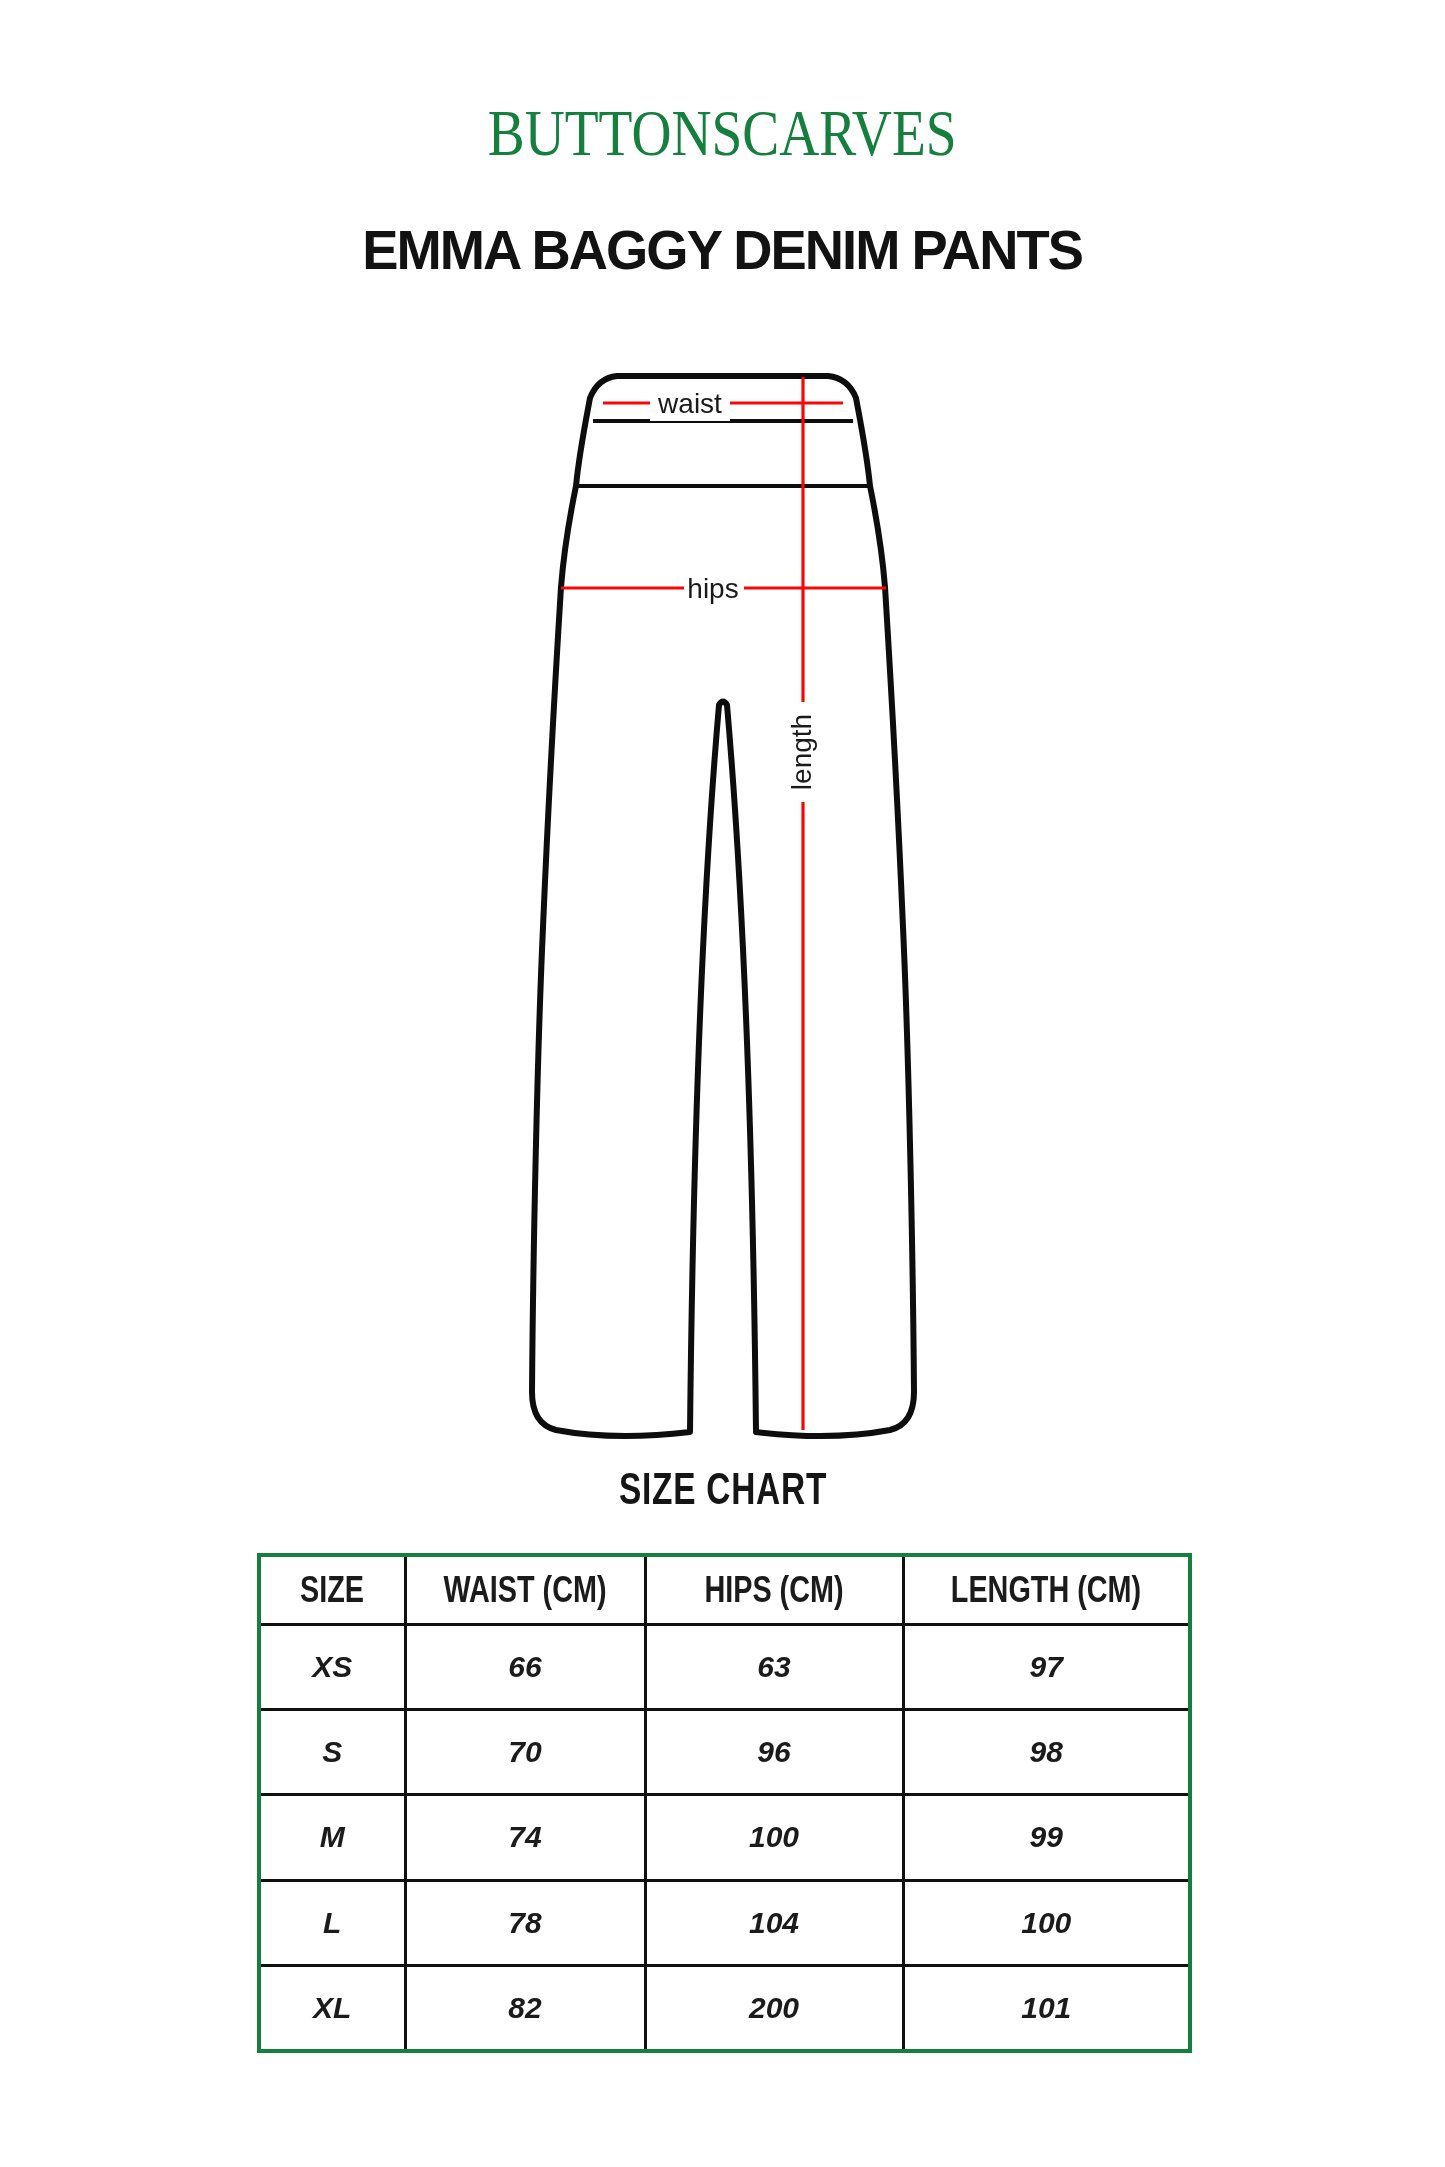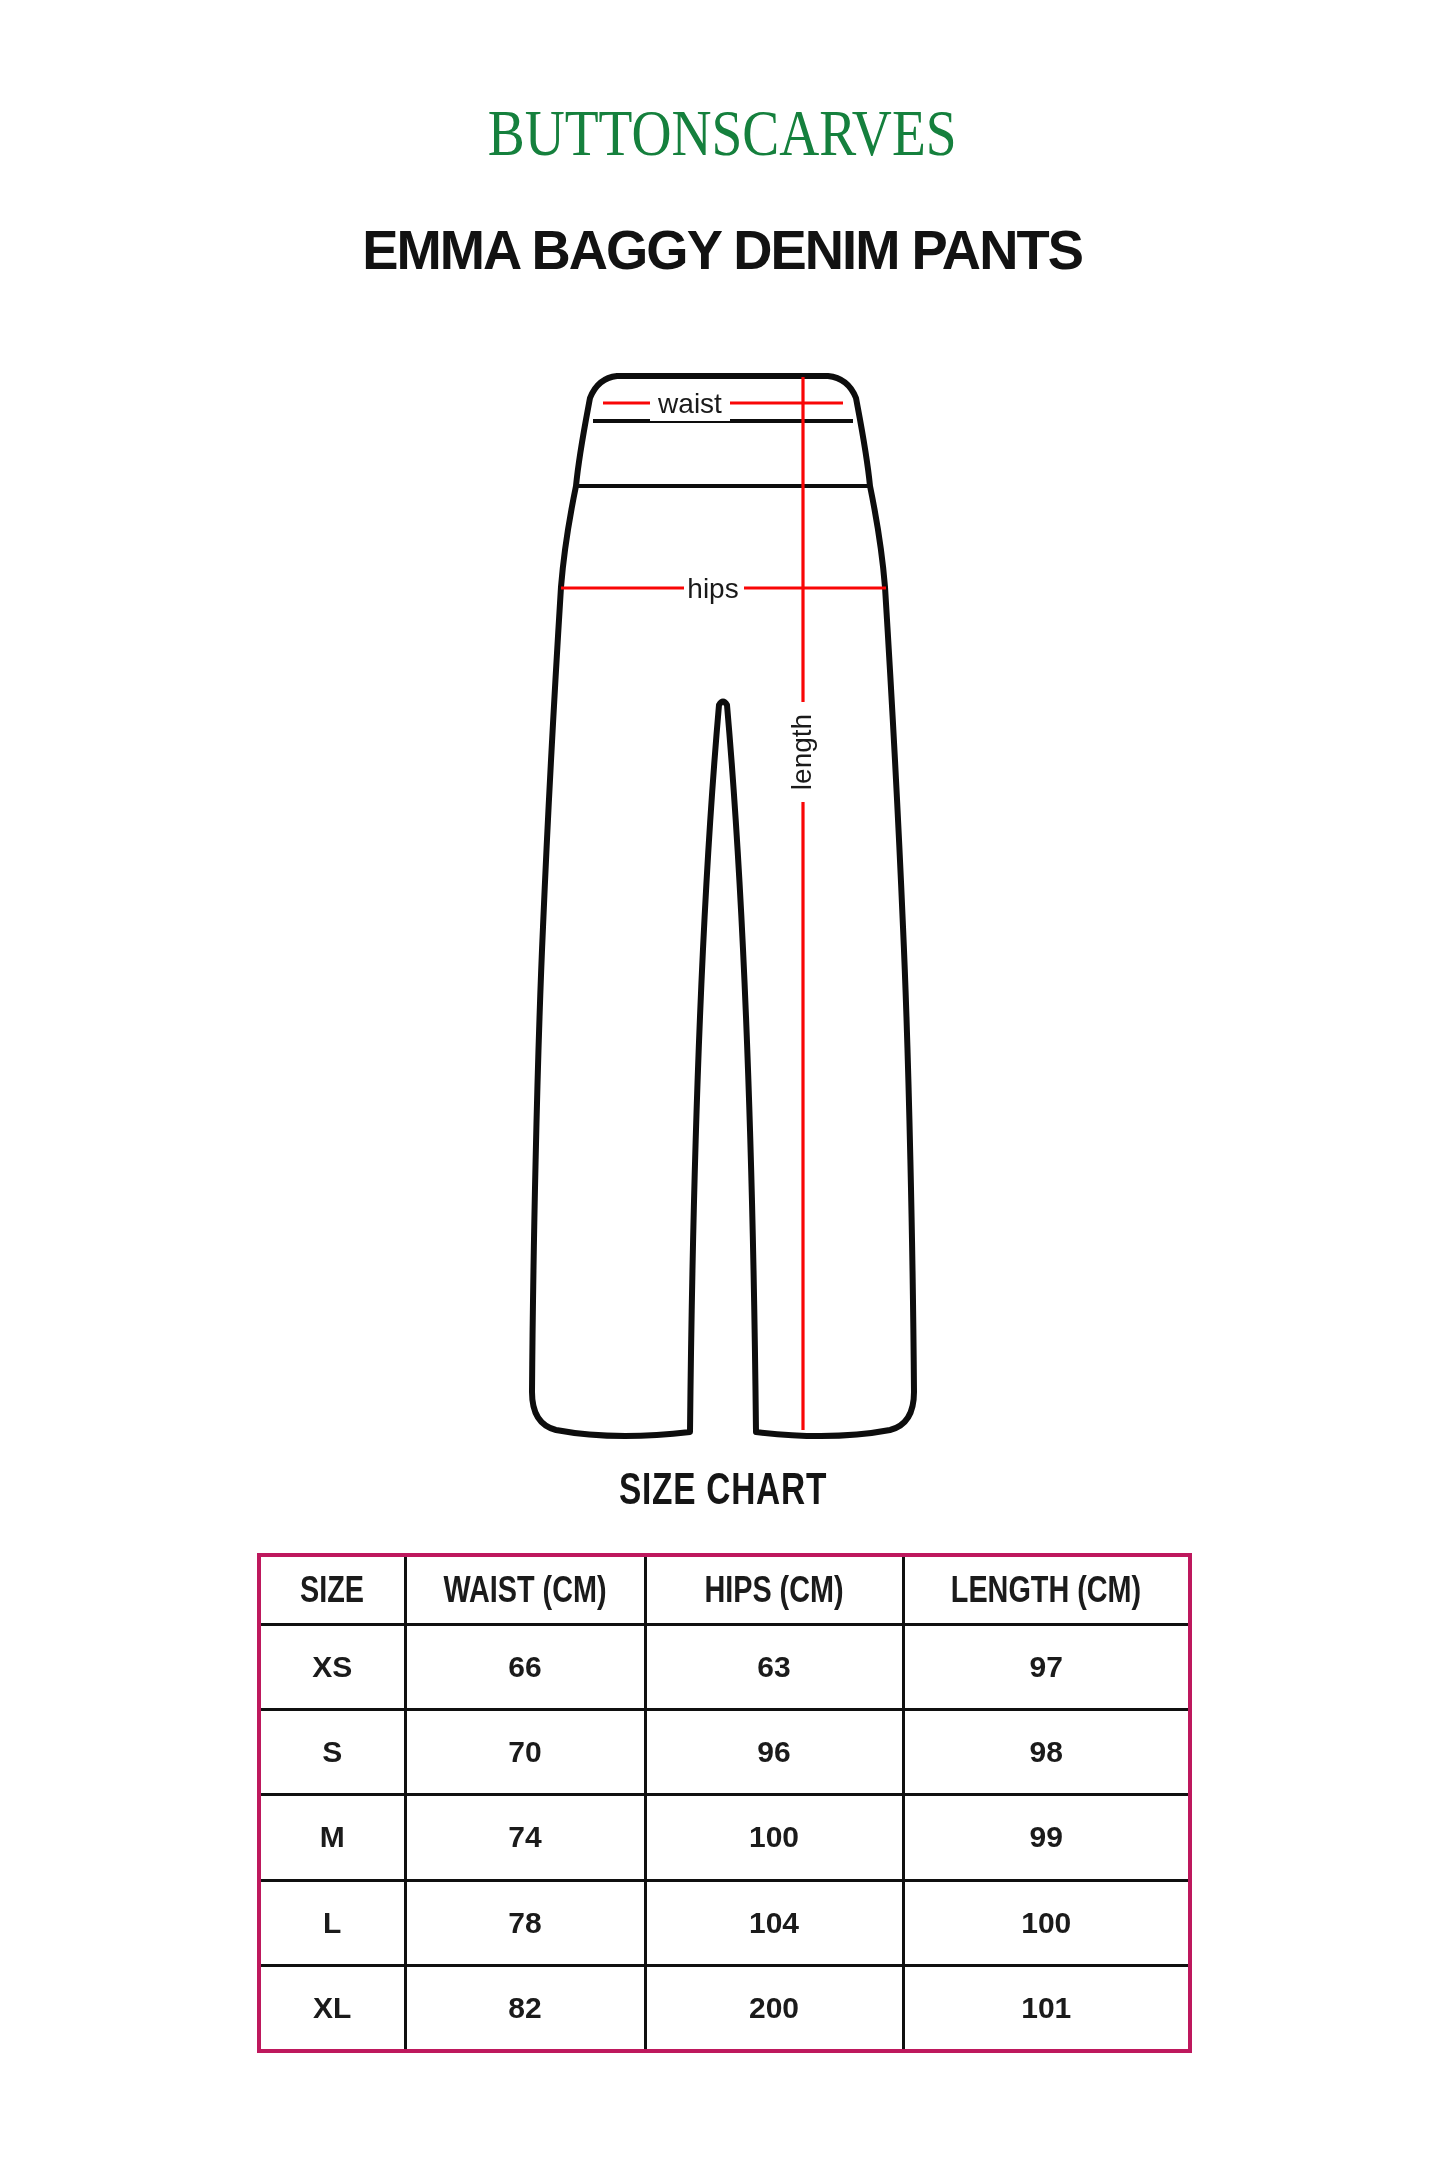"SIZE" #size-table { border: 4px solid #be185d -> 4px solid #15803d }
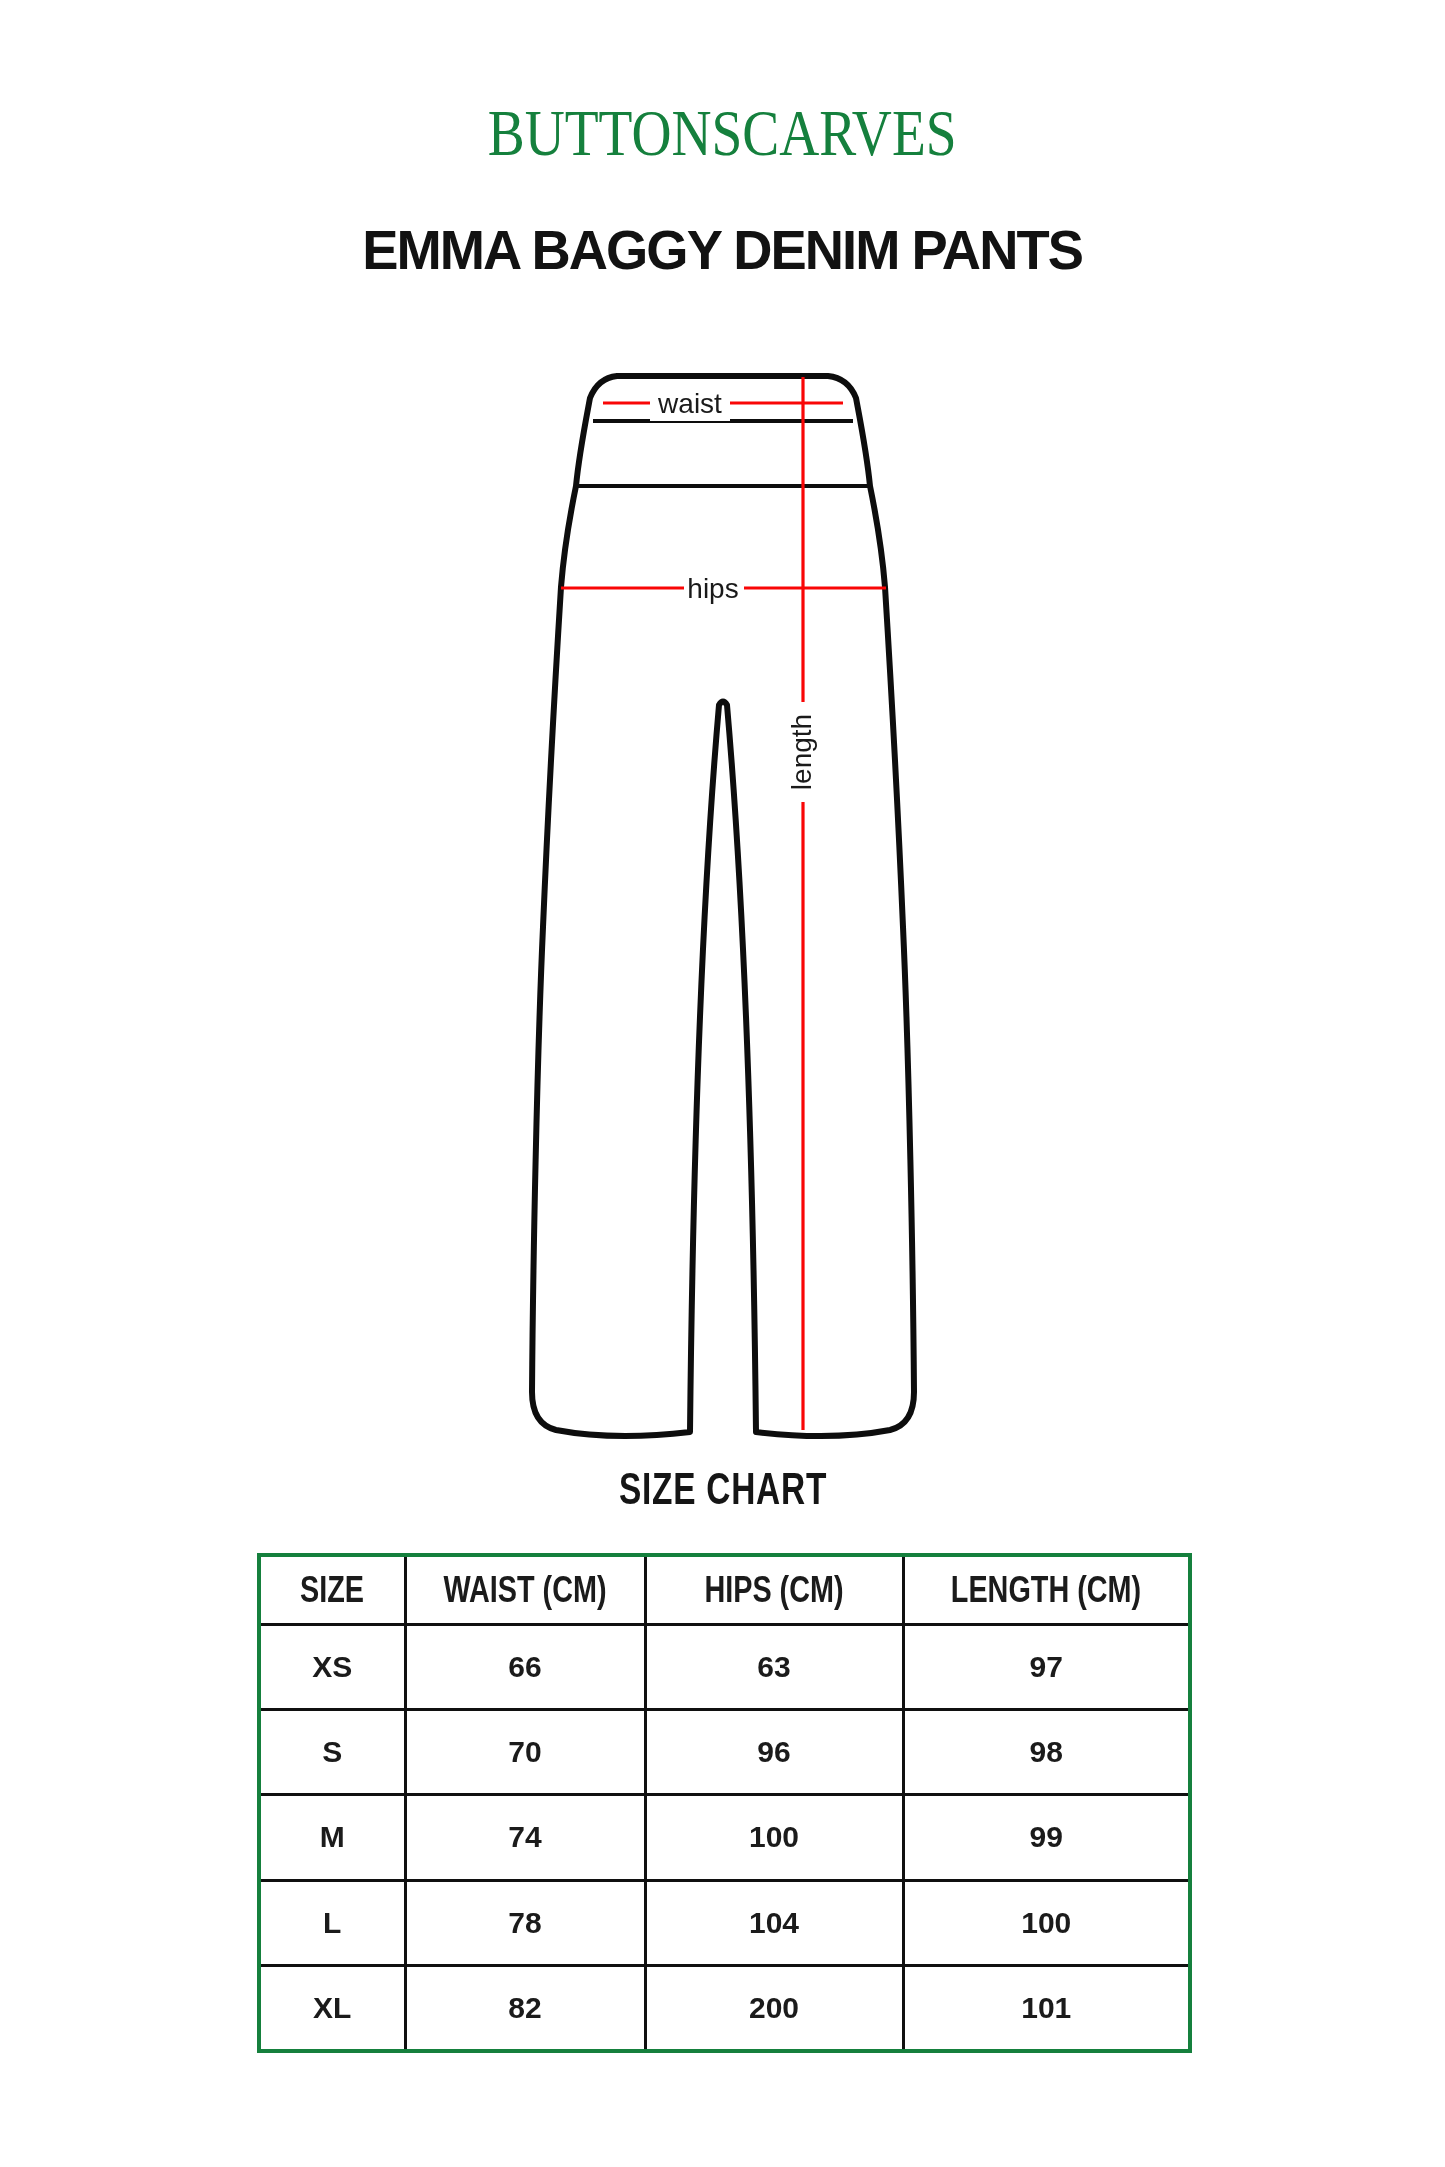"XS" #size-table tbody tr { font-style: none -> italic }
